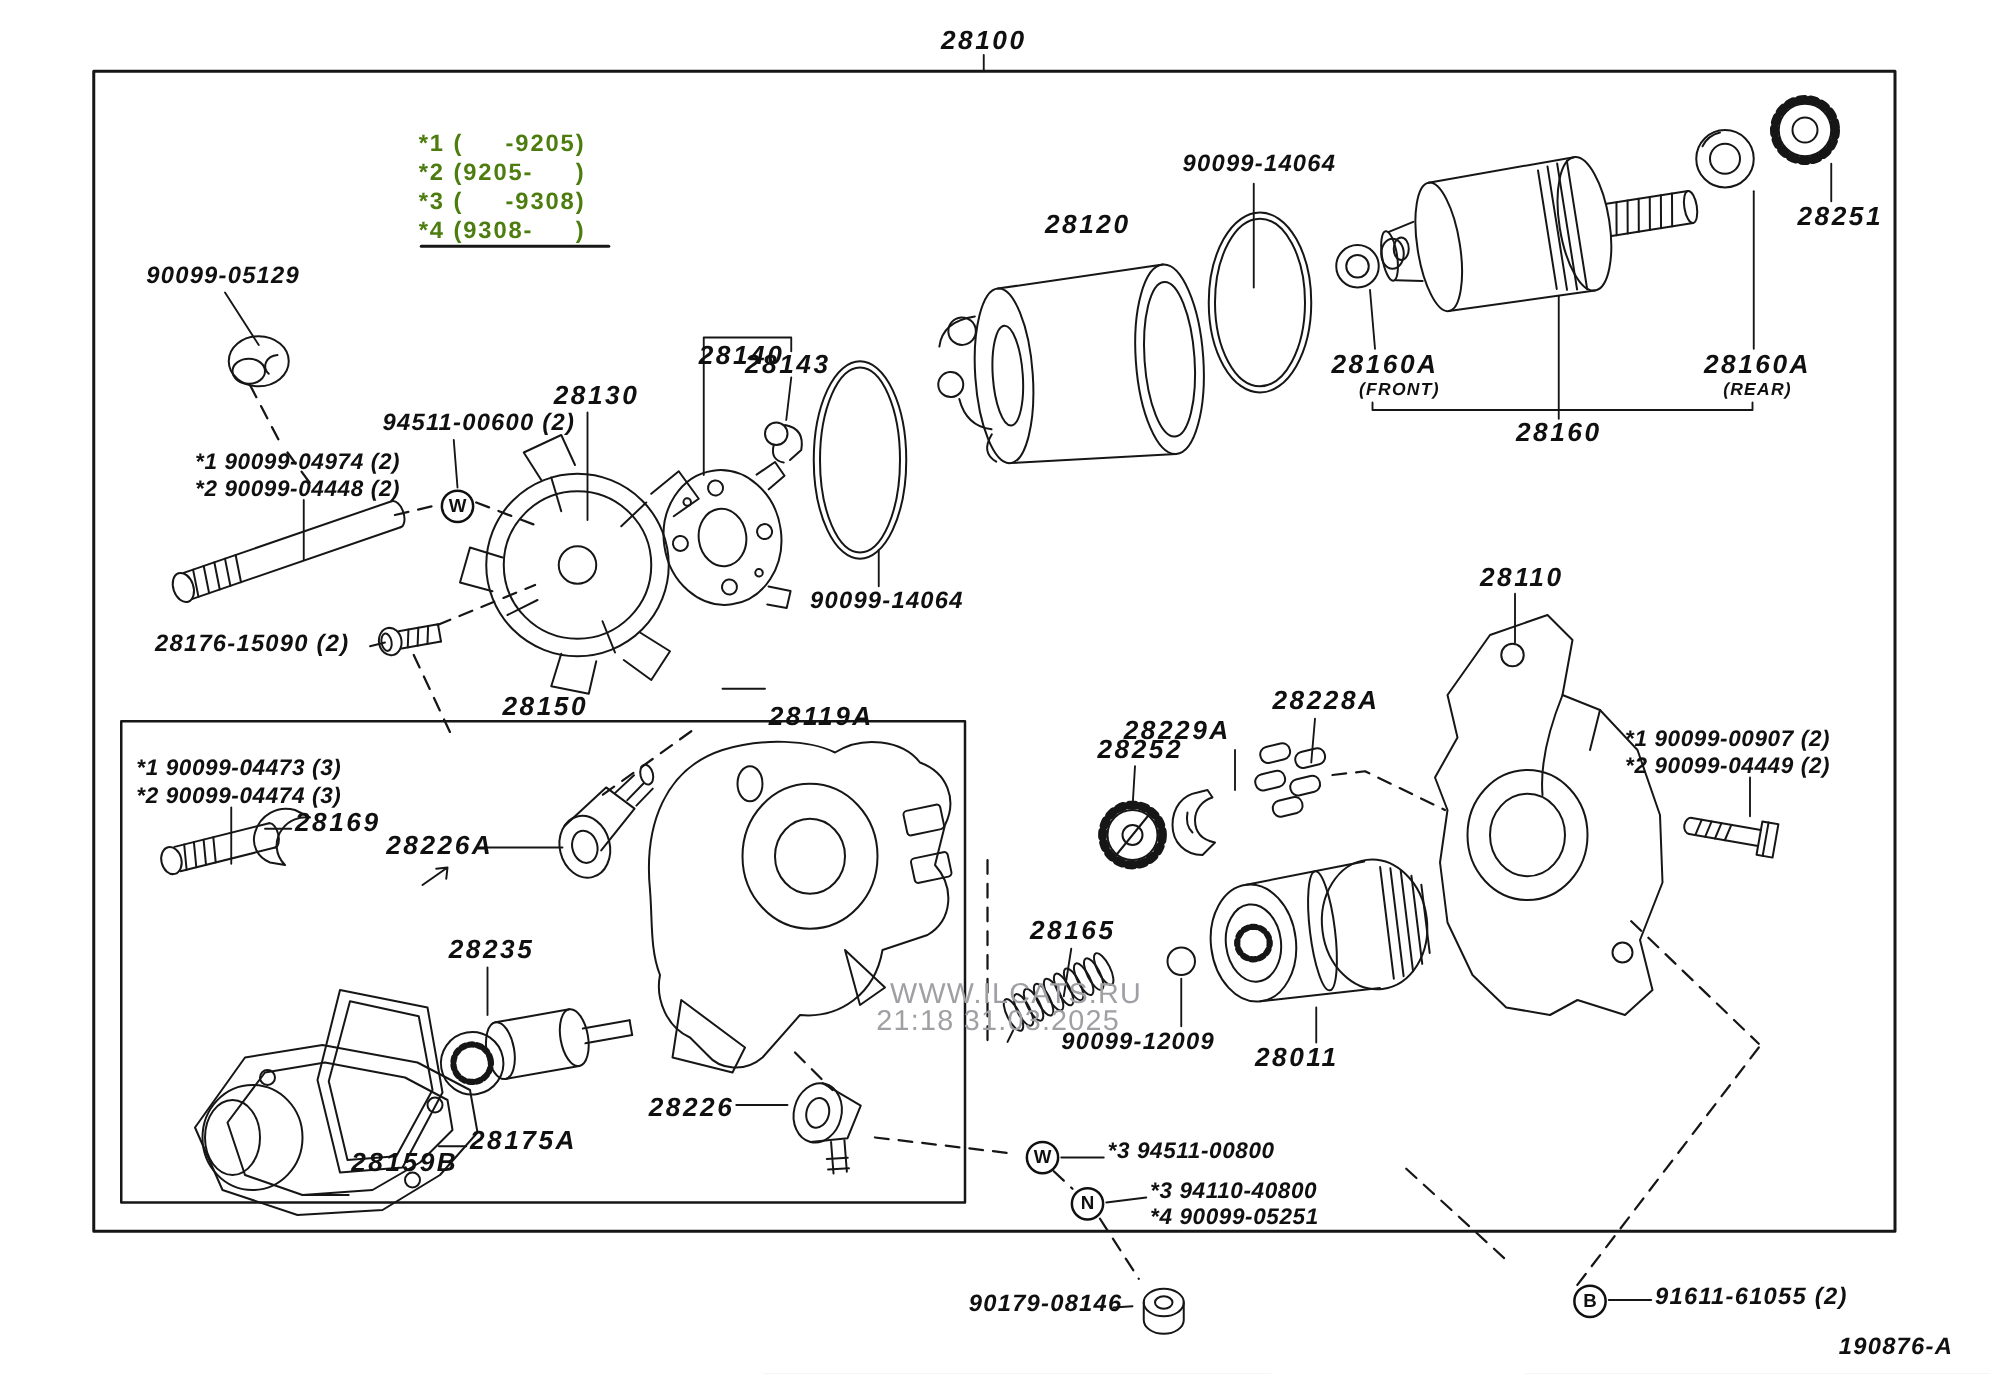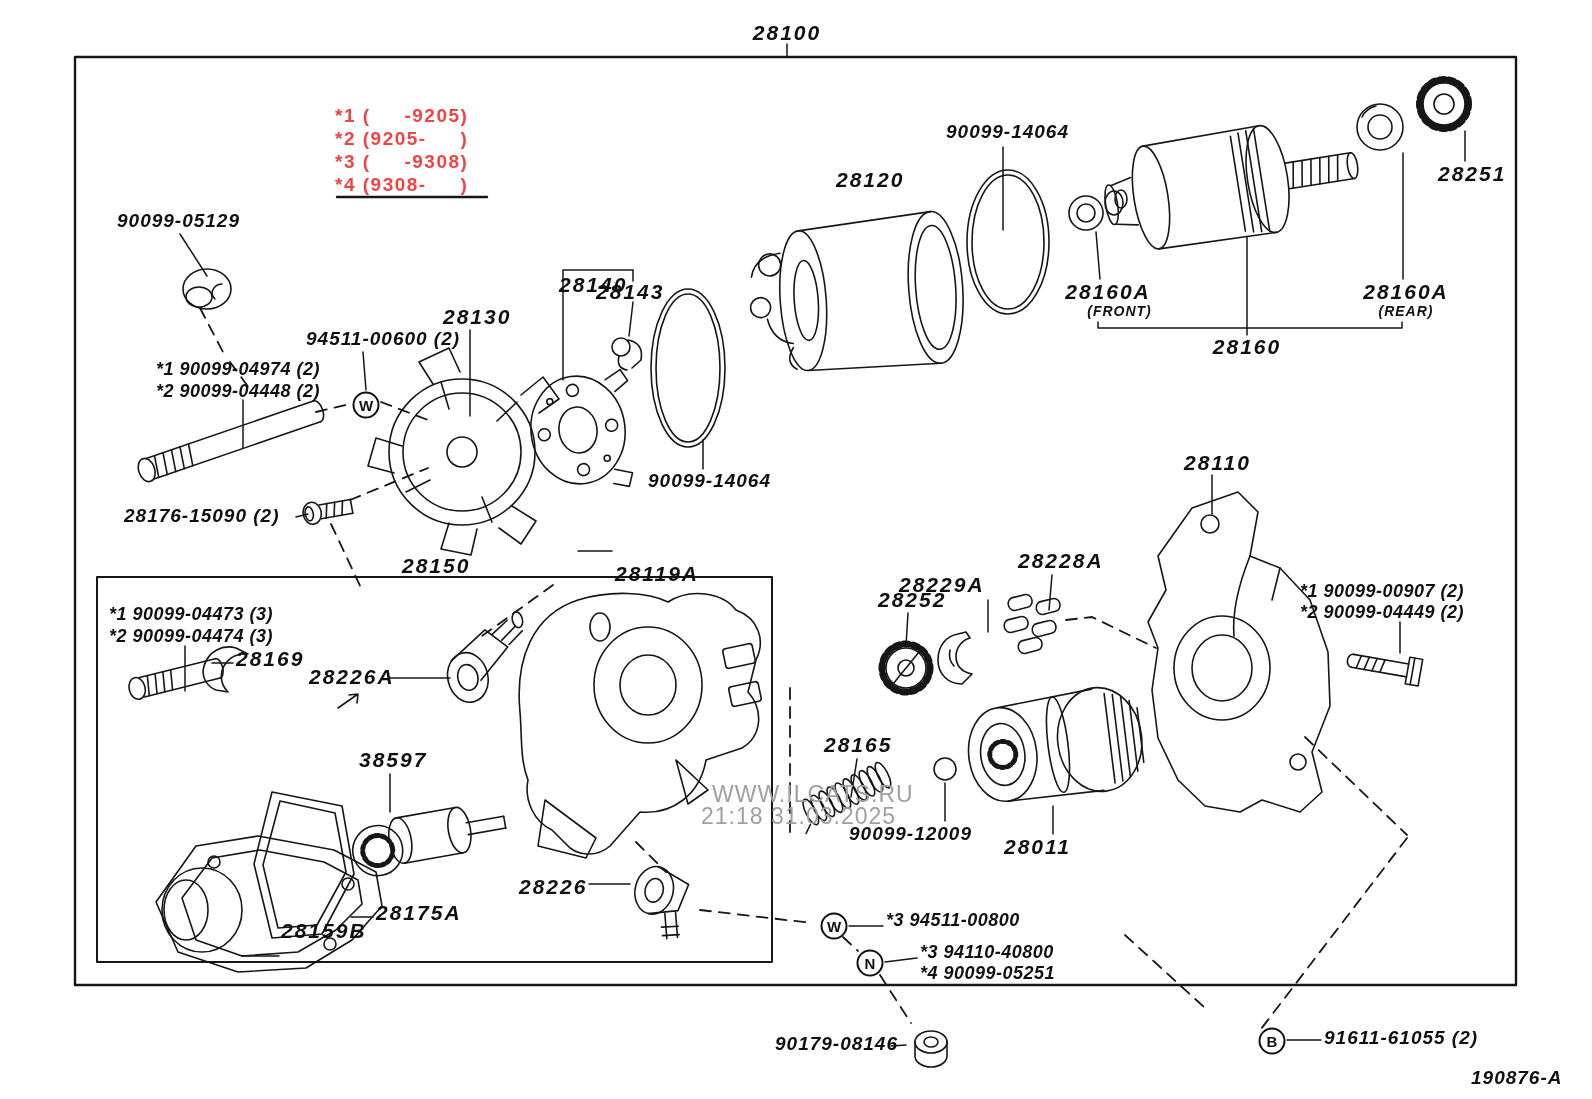"*1 ( -9205)" .legend-line { color: #ef4444 -> #4d7c0f }
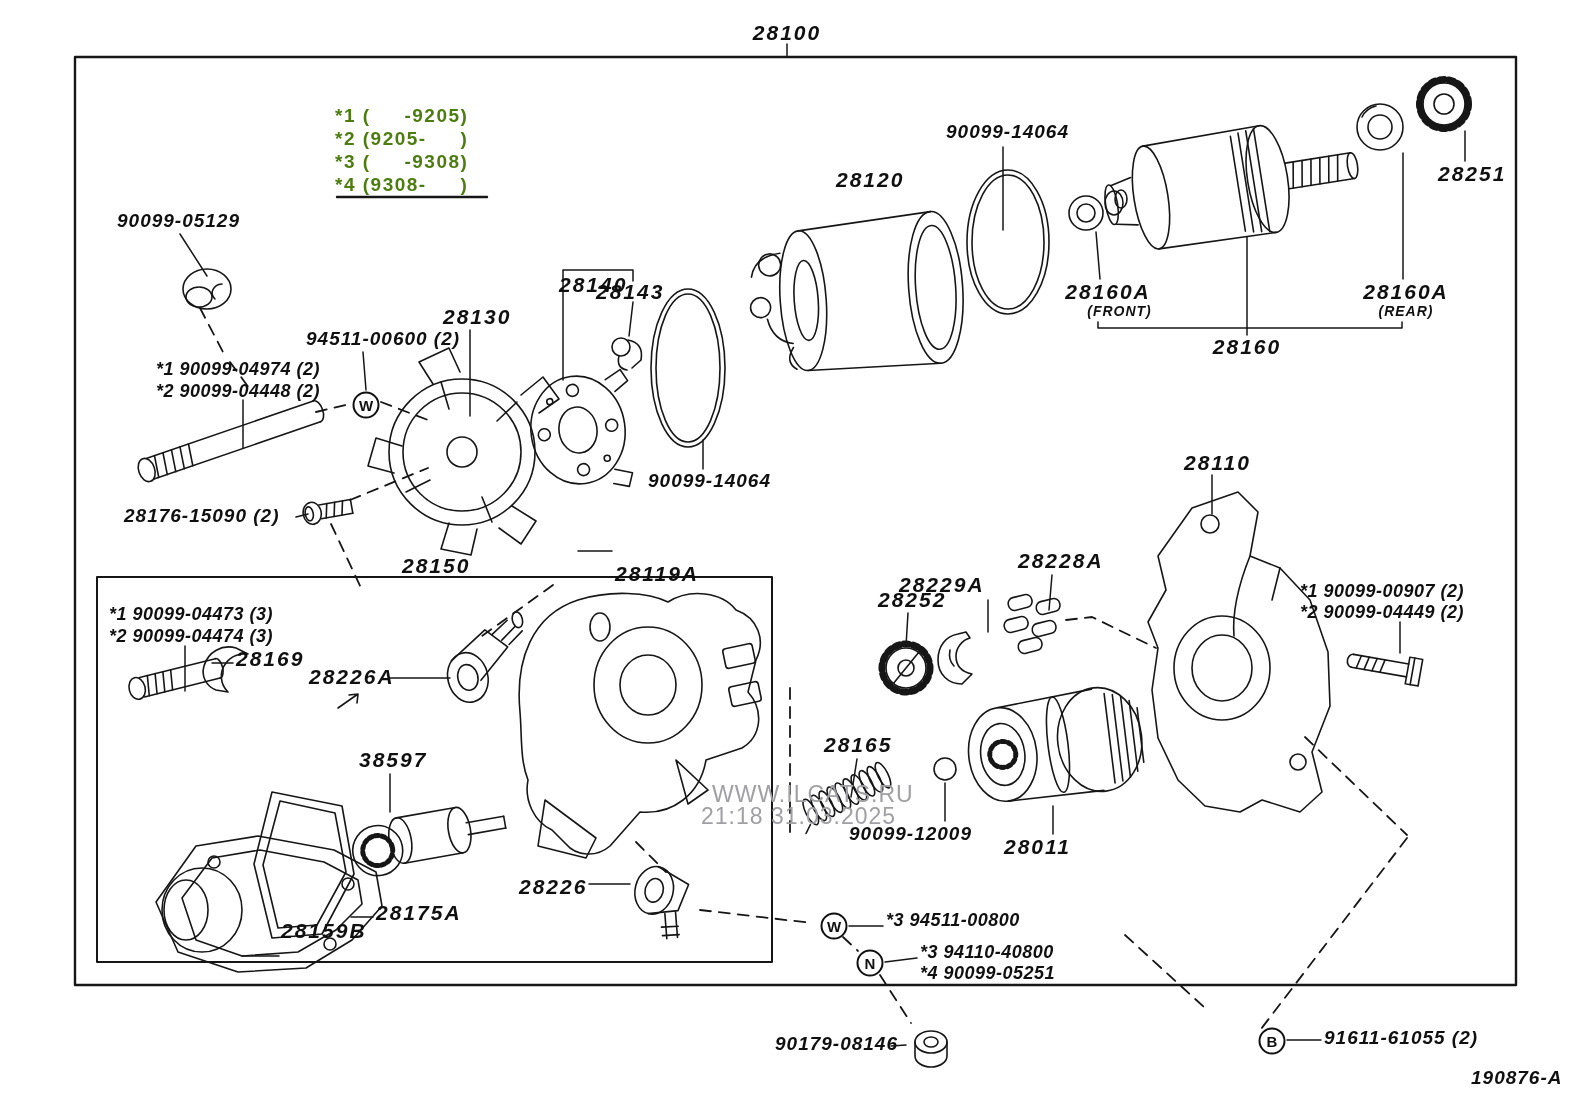"38597" div.label { text: 38597 -> 28235 }
